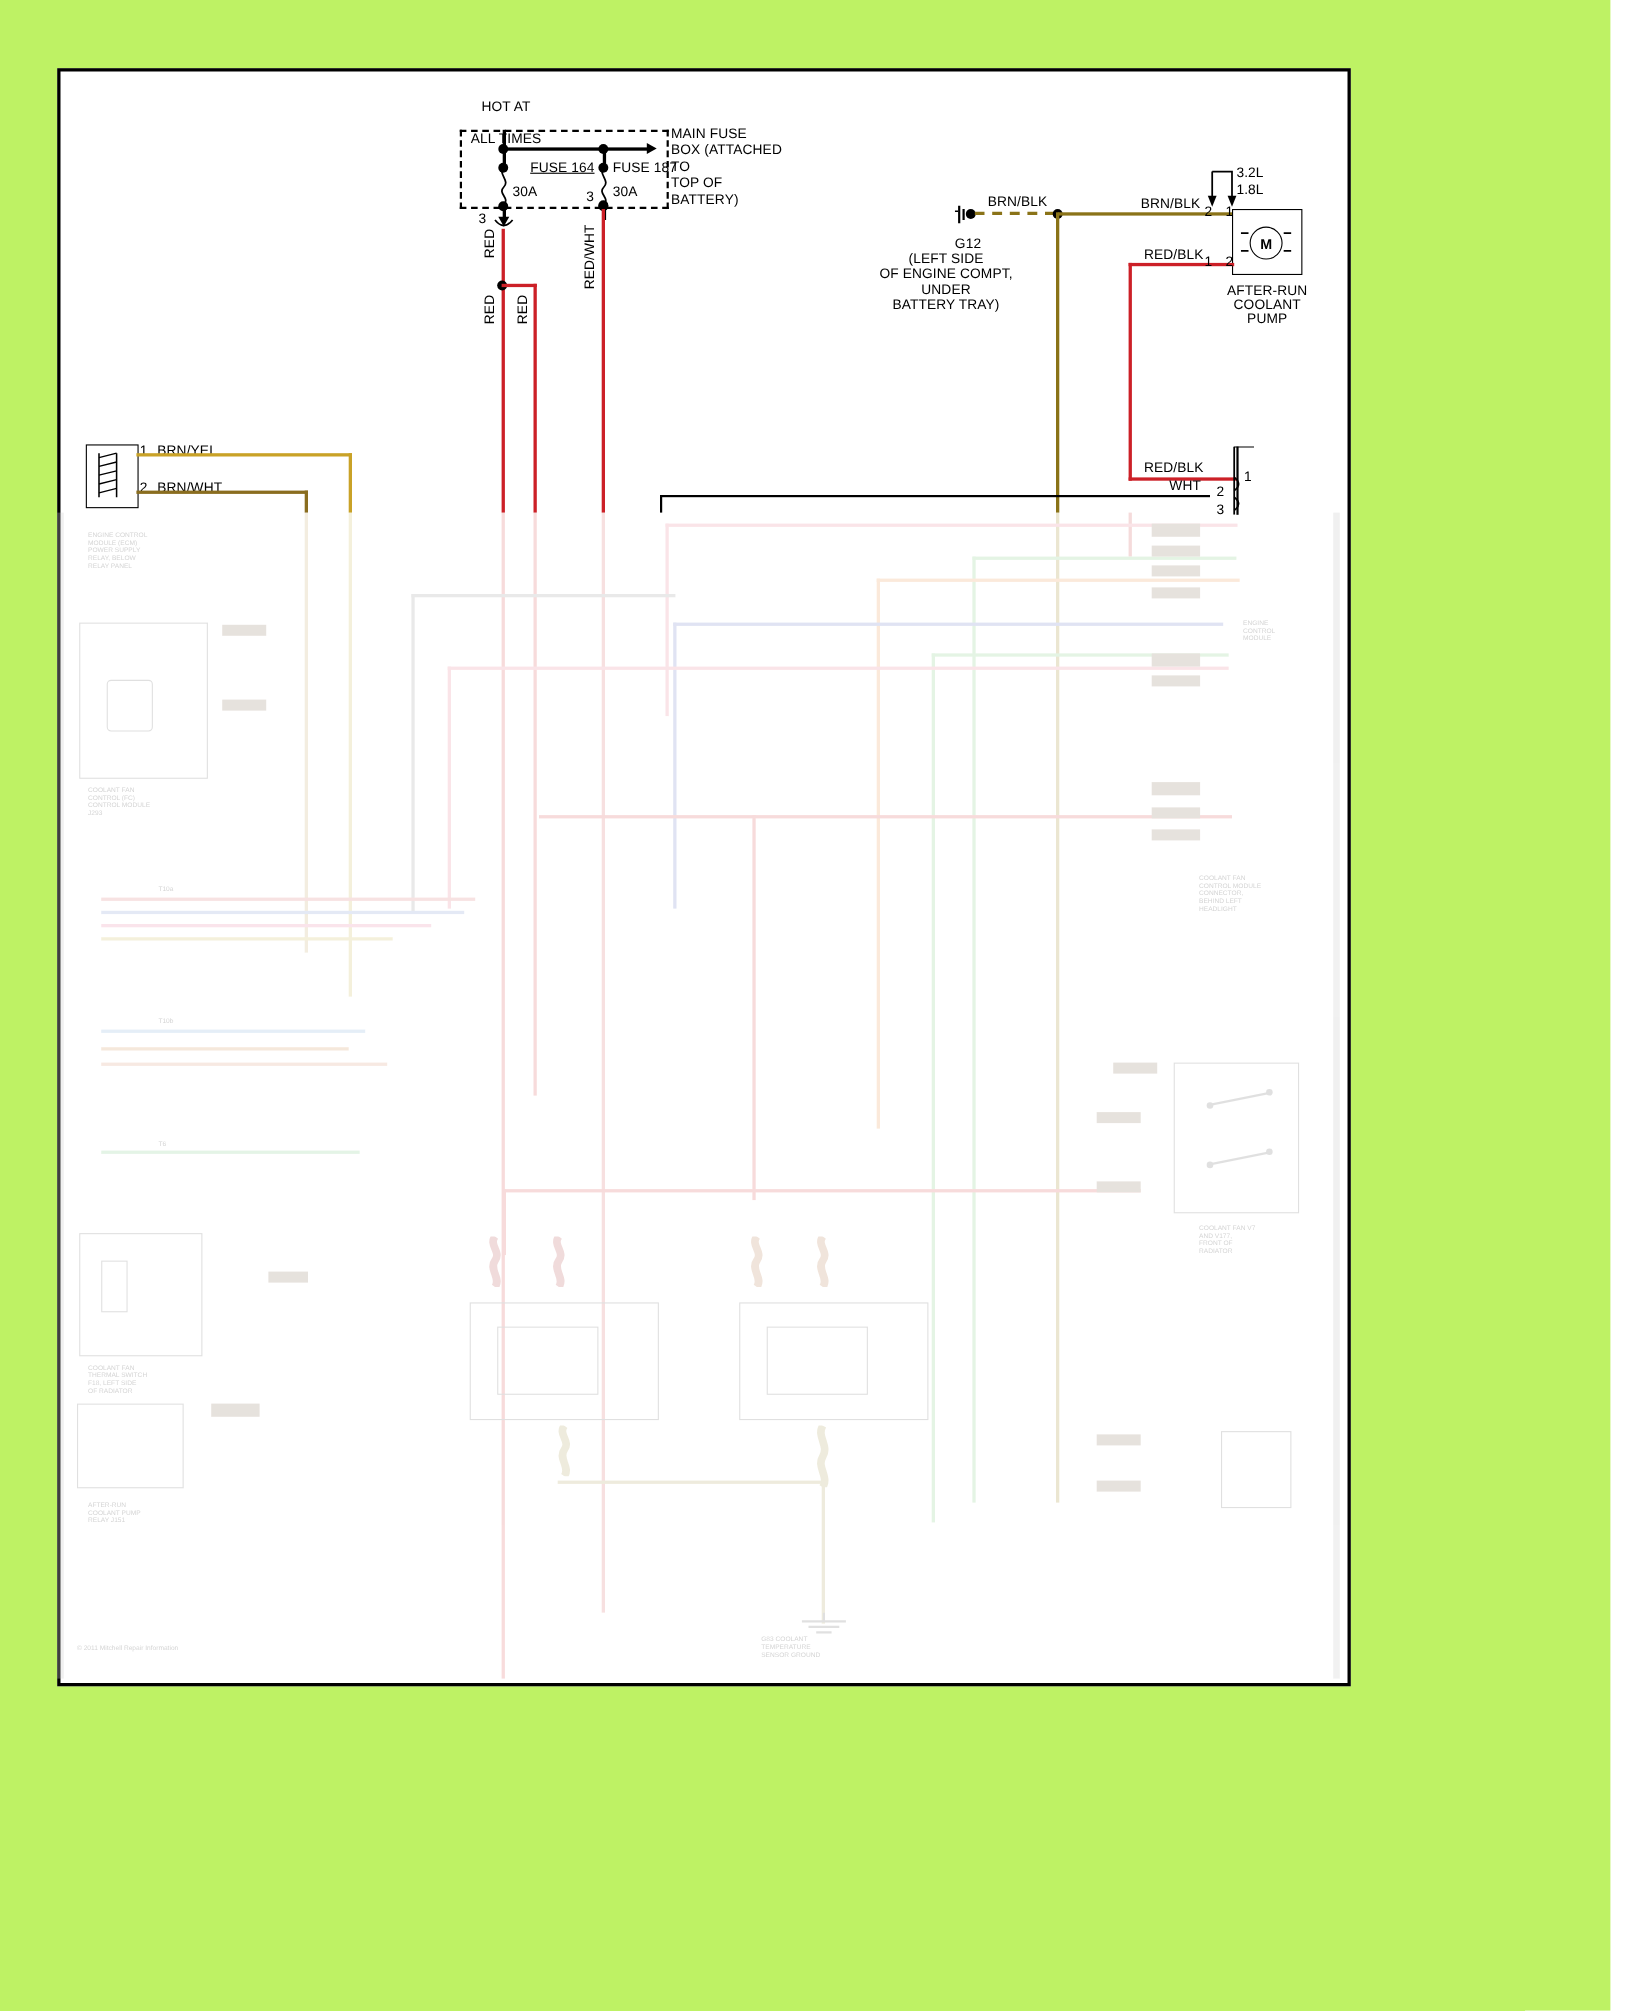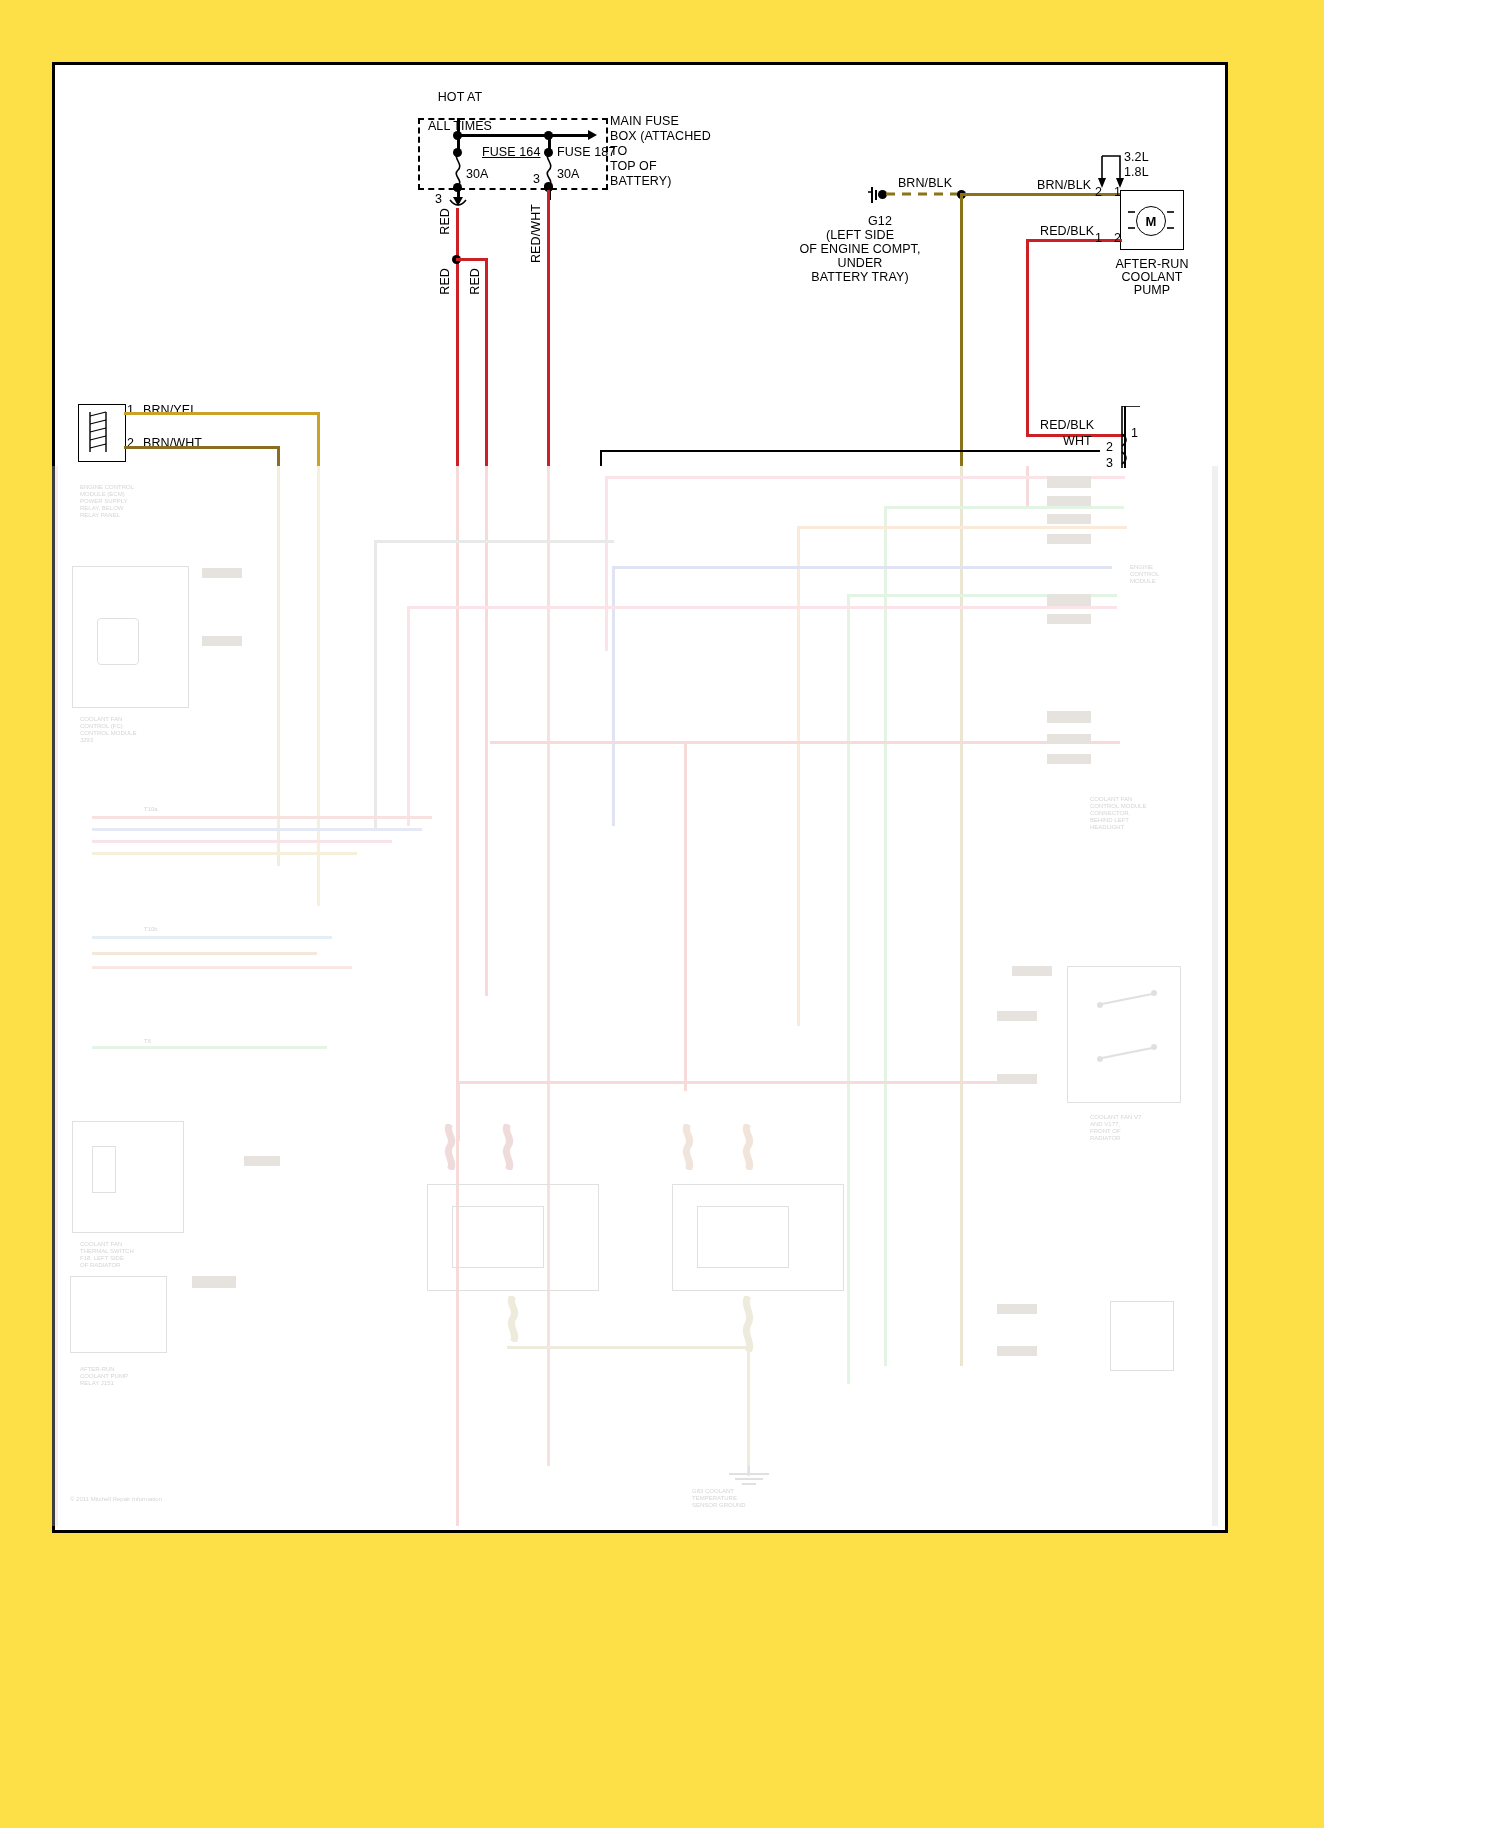"HOT AT" #page { background: #fde047 -> #bef264; width: 1324px -> 1464px }
